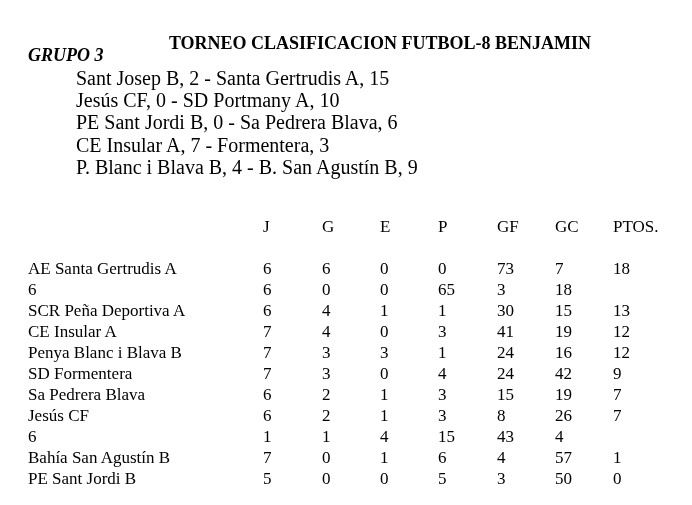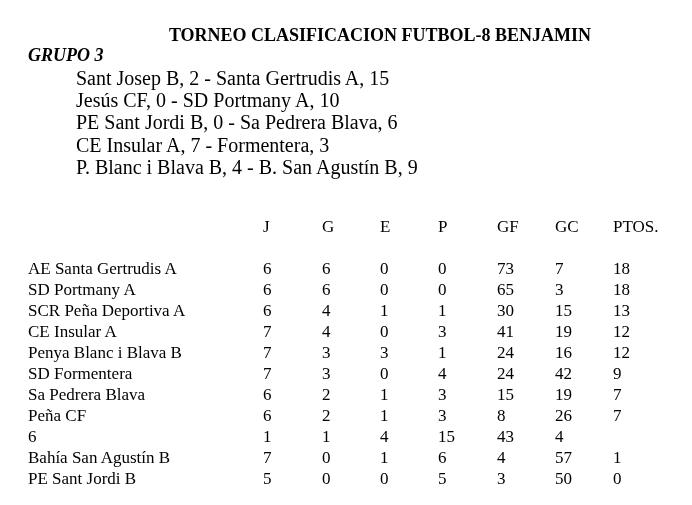"TORNEO CLASIFICACION FUTBOL-8 BENJAMIN" .doc-title { top: 24px -> 32px }
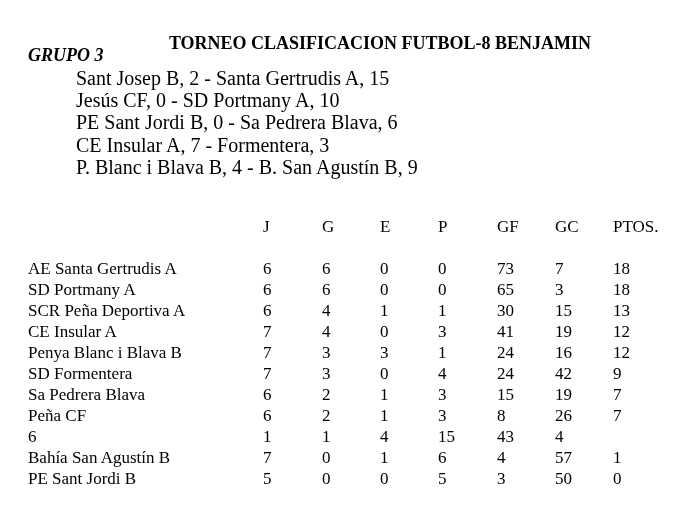"SD Portmany A" div.cell { html: <div>SD Portmany A</div> -> none }
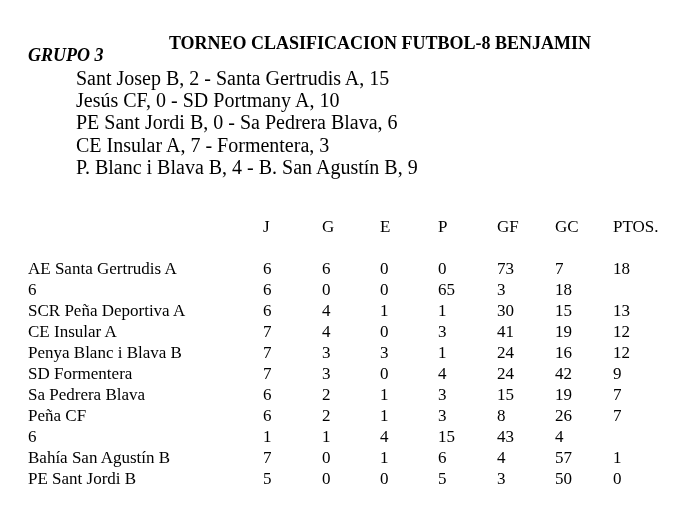"Peña CF" div.cell { text: Peña -> Jesús }
